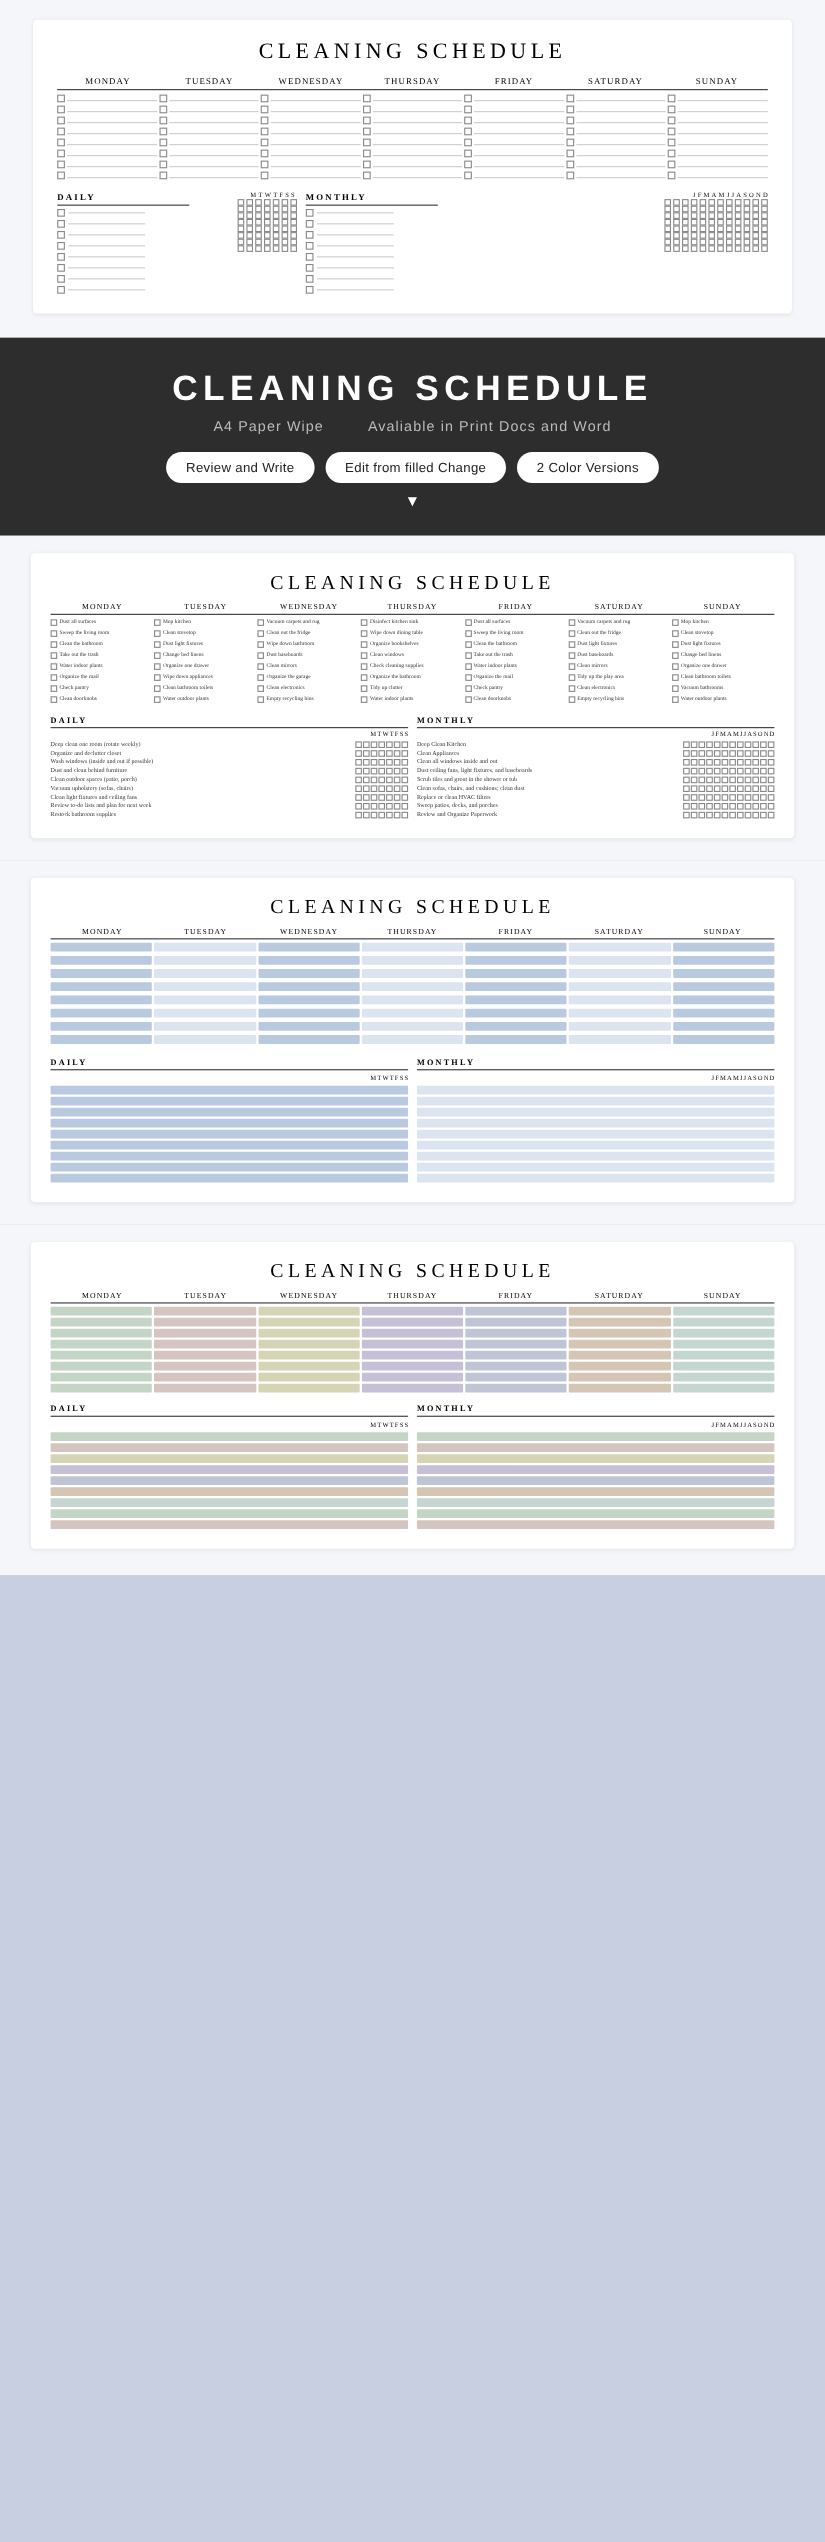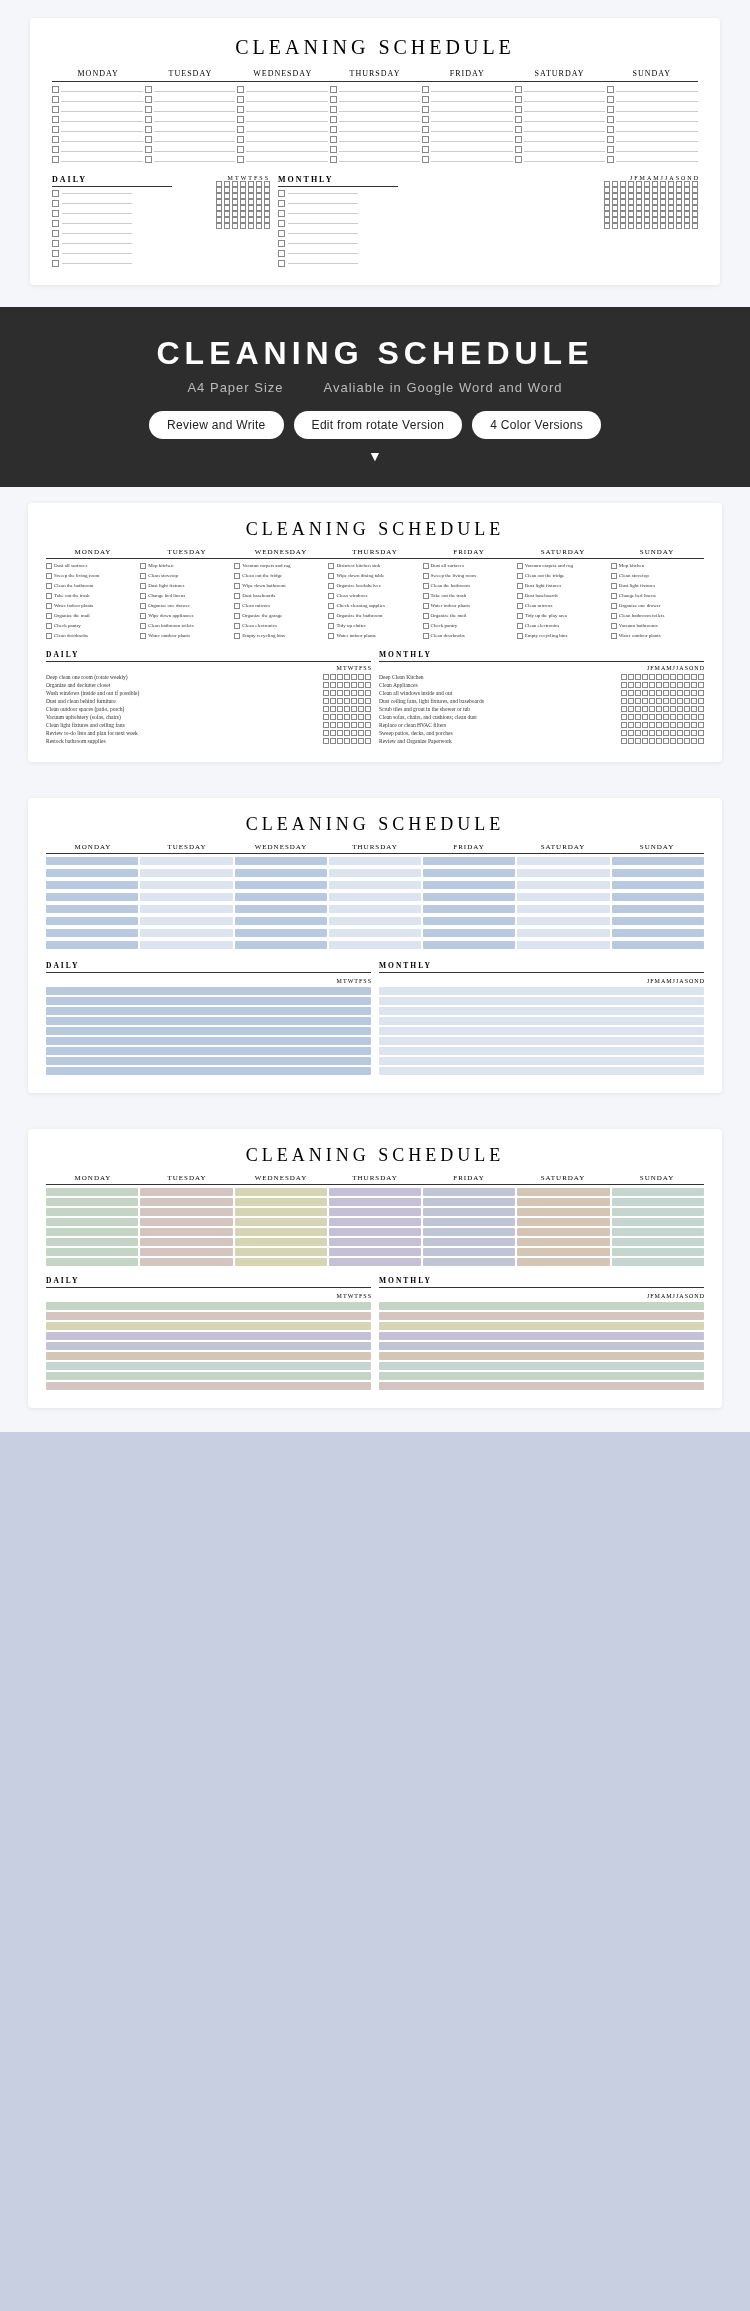"A4 Paper Size" span { text: Size -> Wipe }
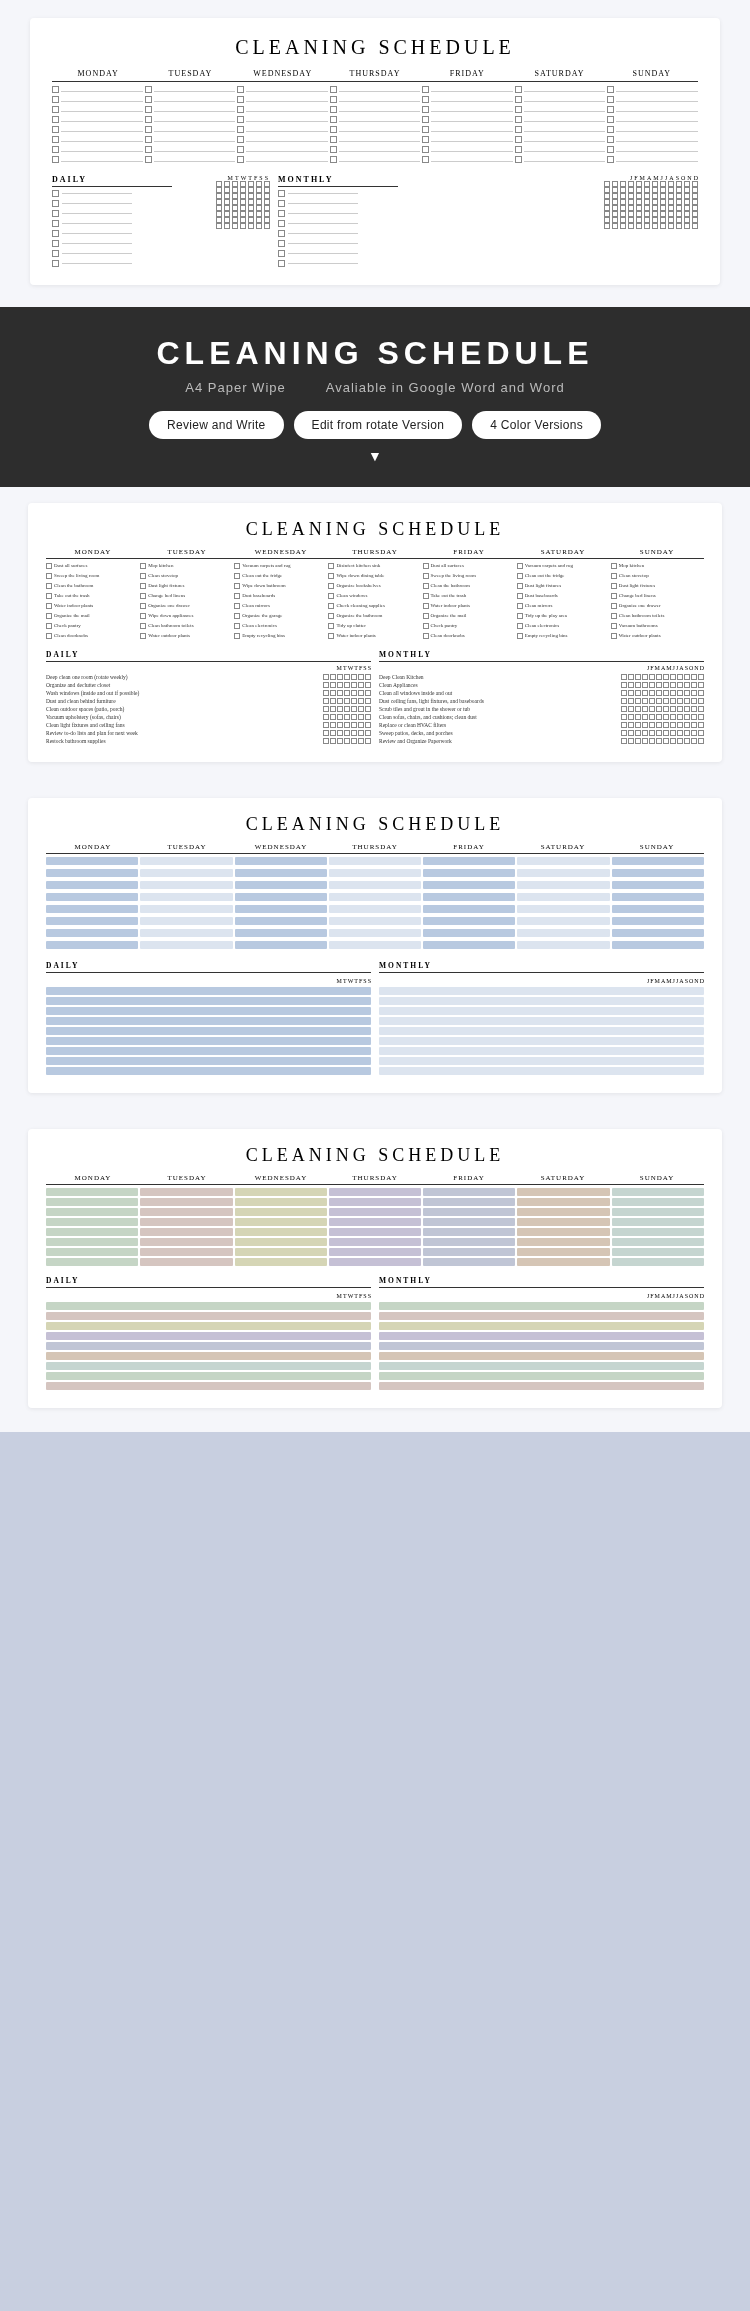"Avaliable in Google Word and" span { text: Google Word -> Print Docs }
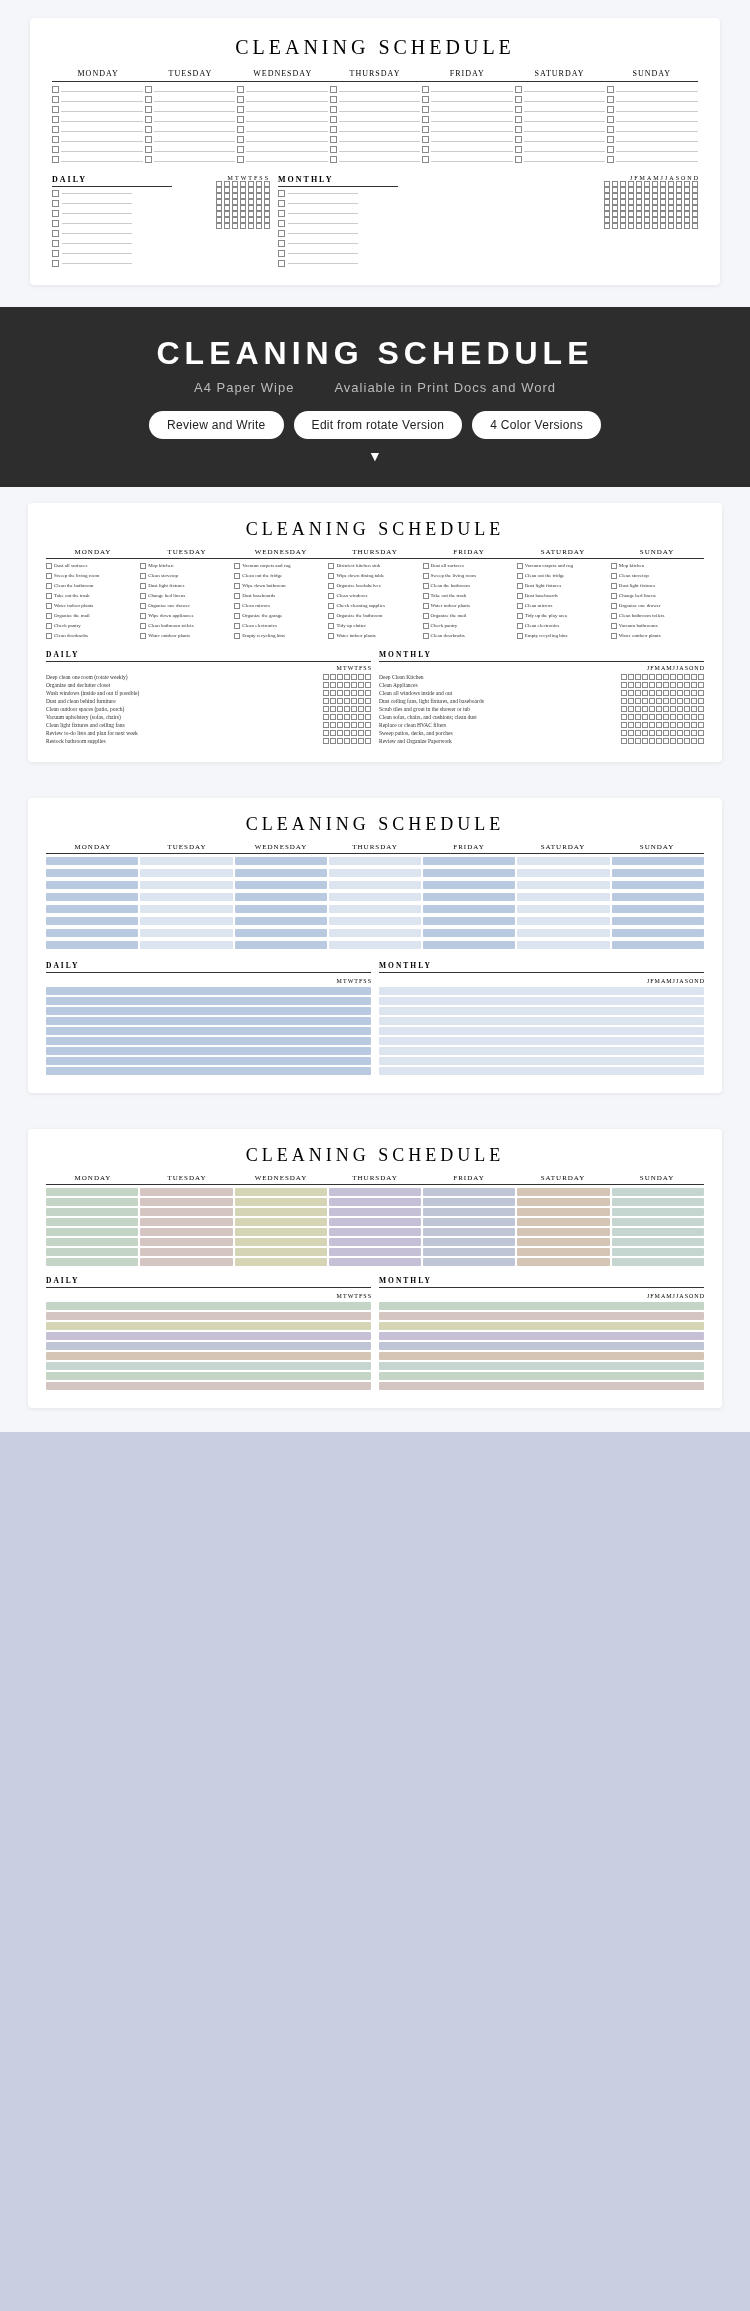"Edit from rotate Version" button.promo-btn { text: rotate Version -> filled Change }
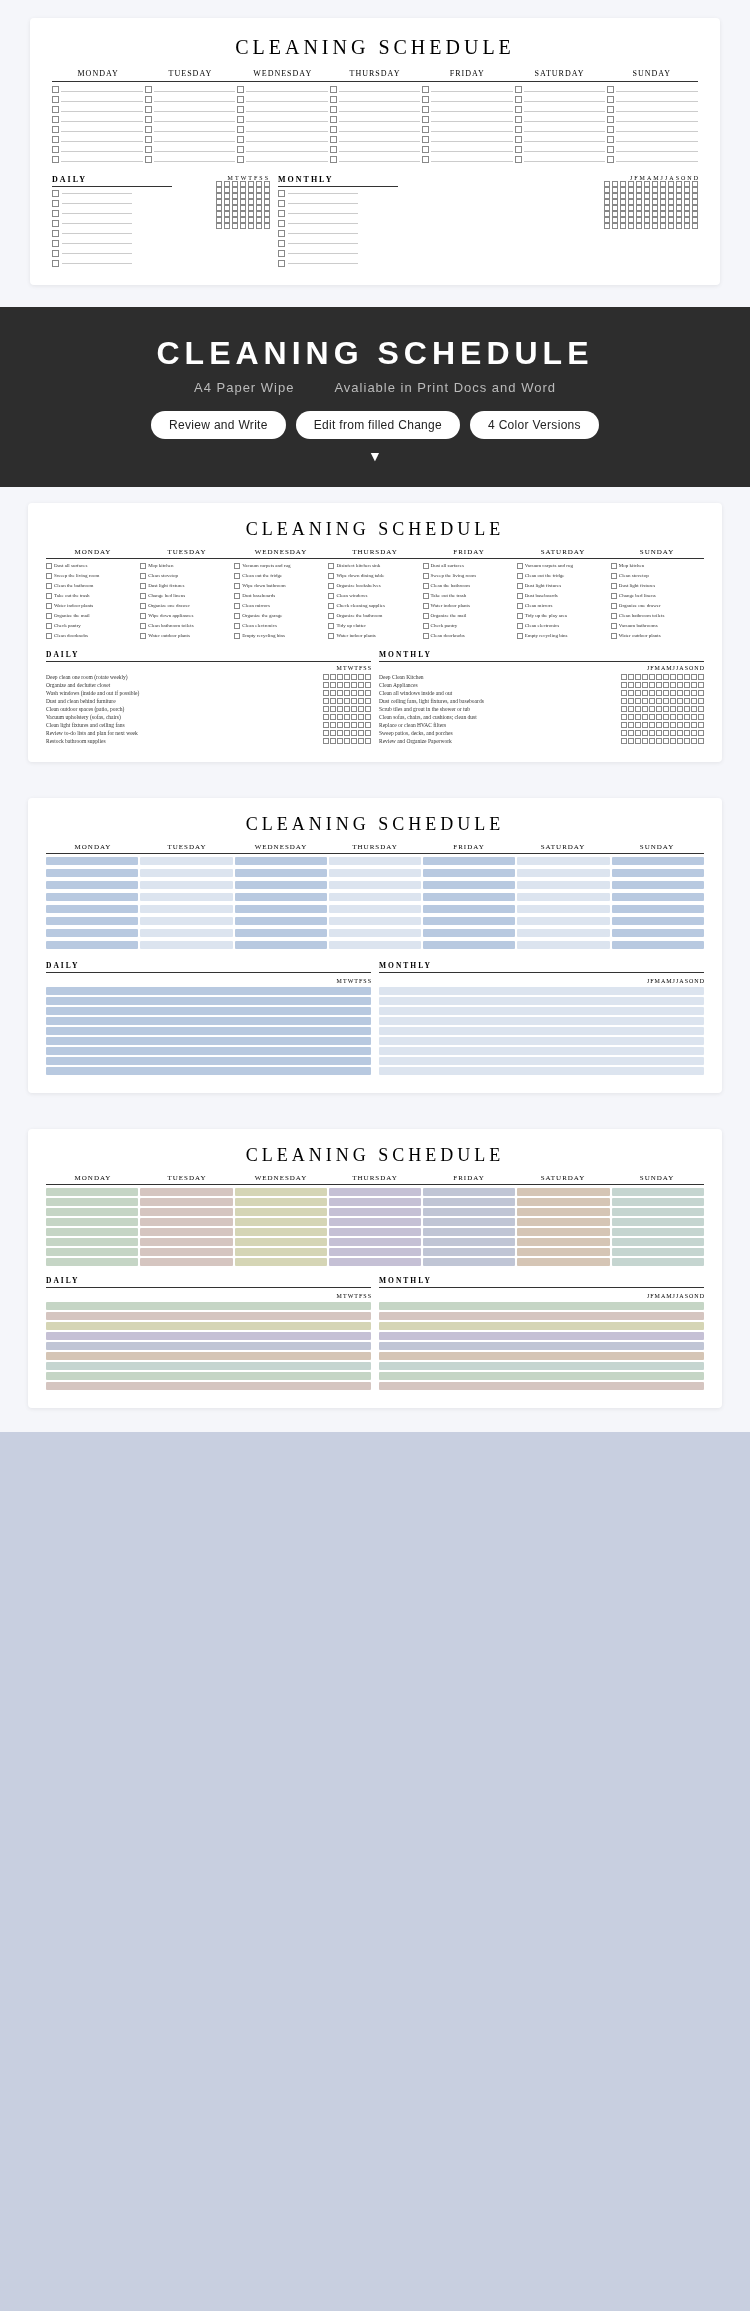"4 Color Versions" button.promo-btn { text: 4 -> 2 }
